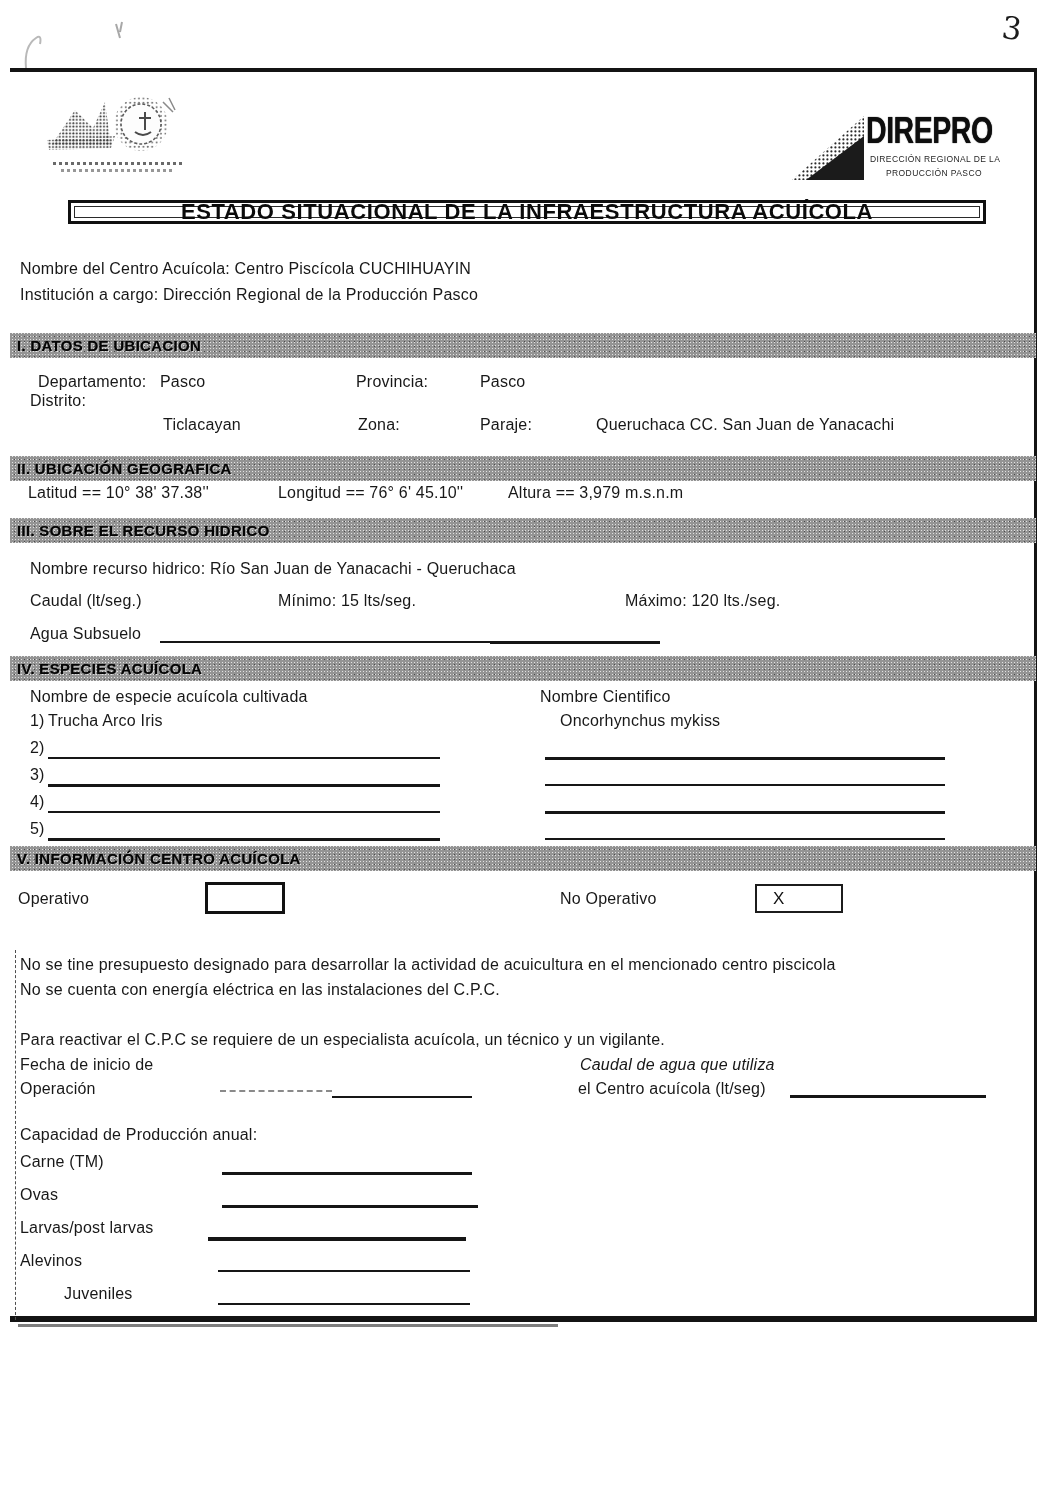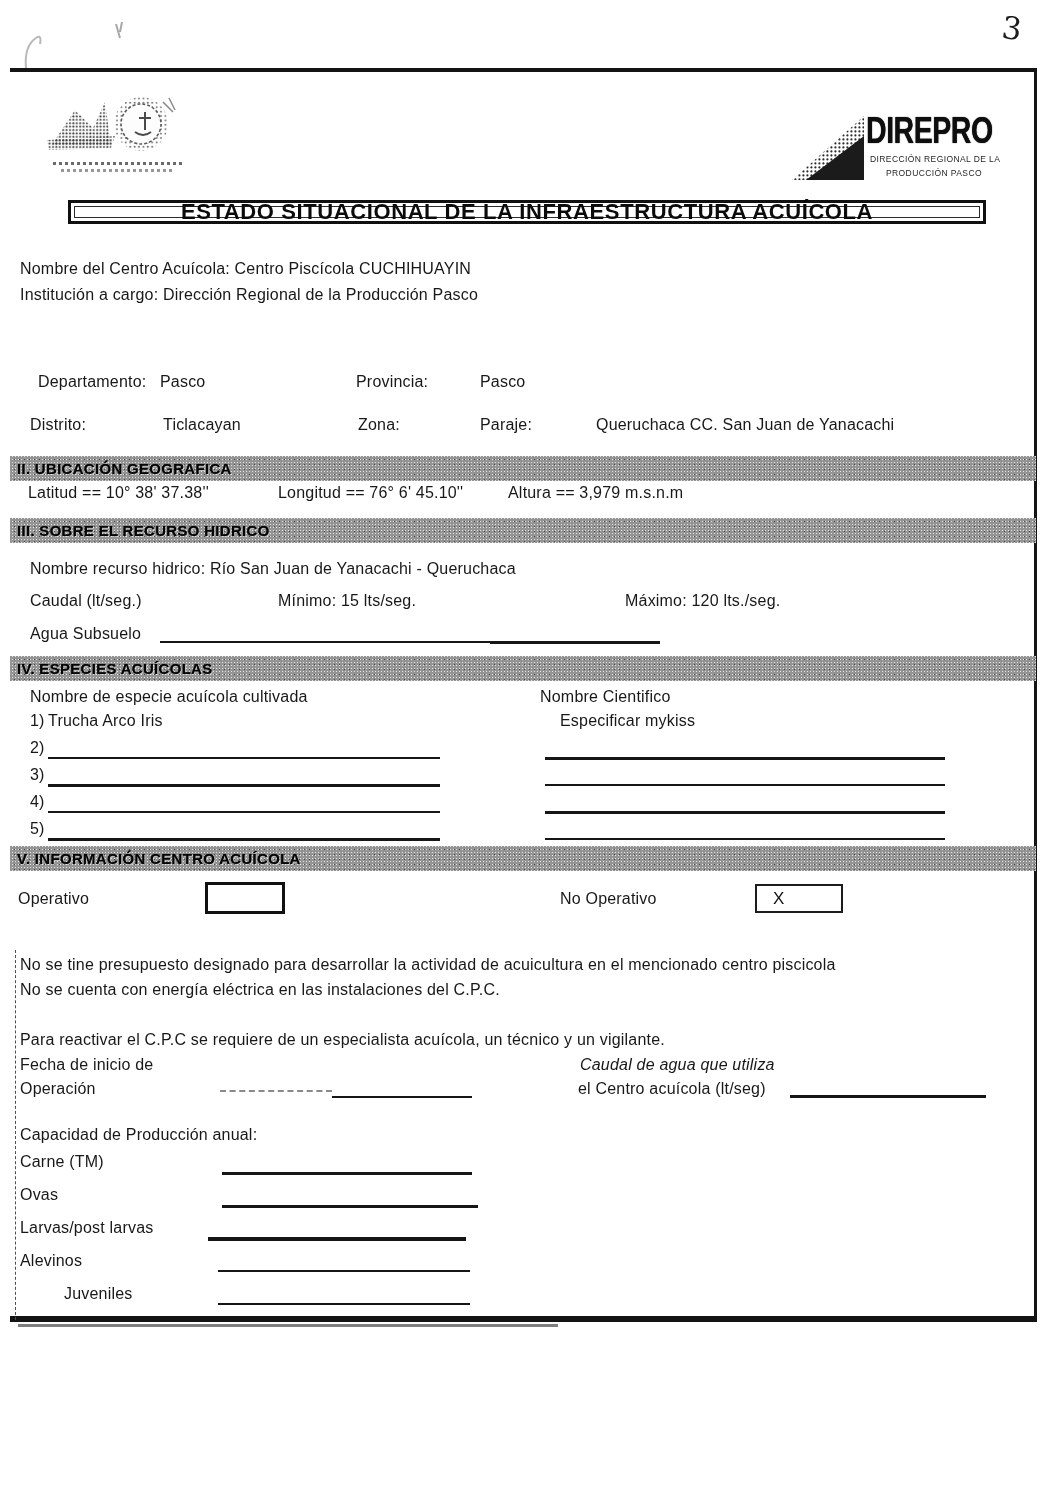"I. DATOS DE UBICACION" div.band { html: none -> <div> <span>I. DATOS DE UBICACION</span> </div> }
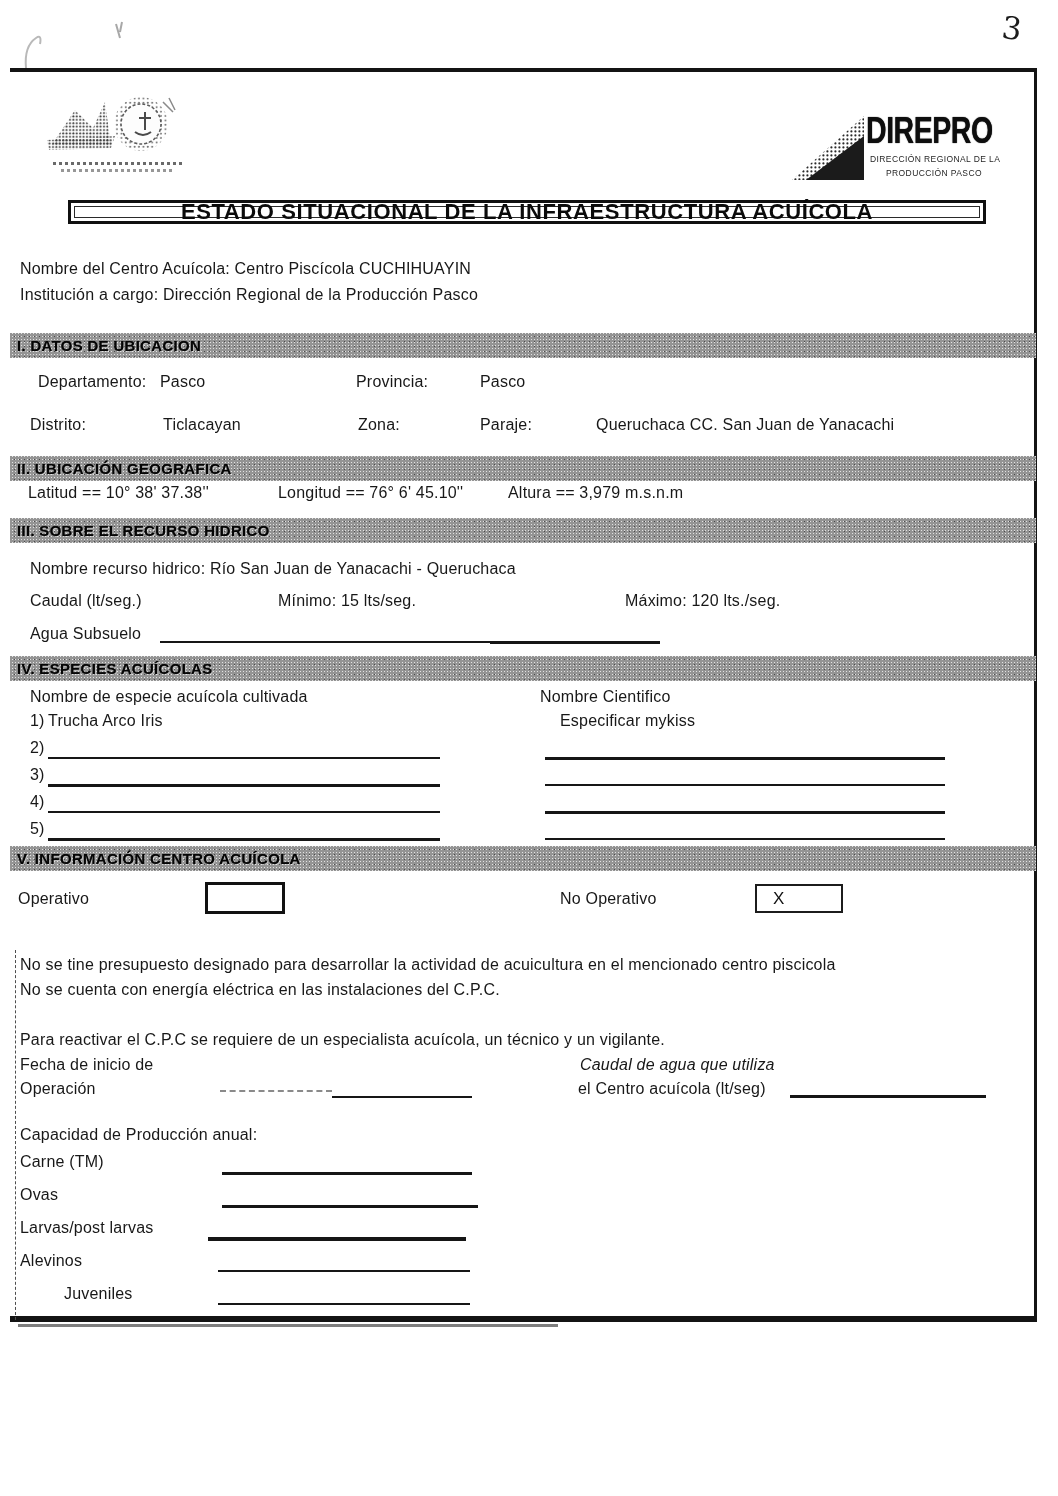"Distrito:" div.lbl { top: 416px -> 392px }
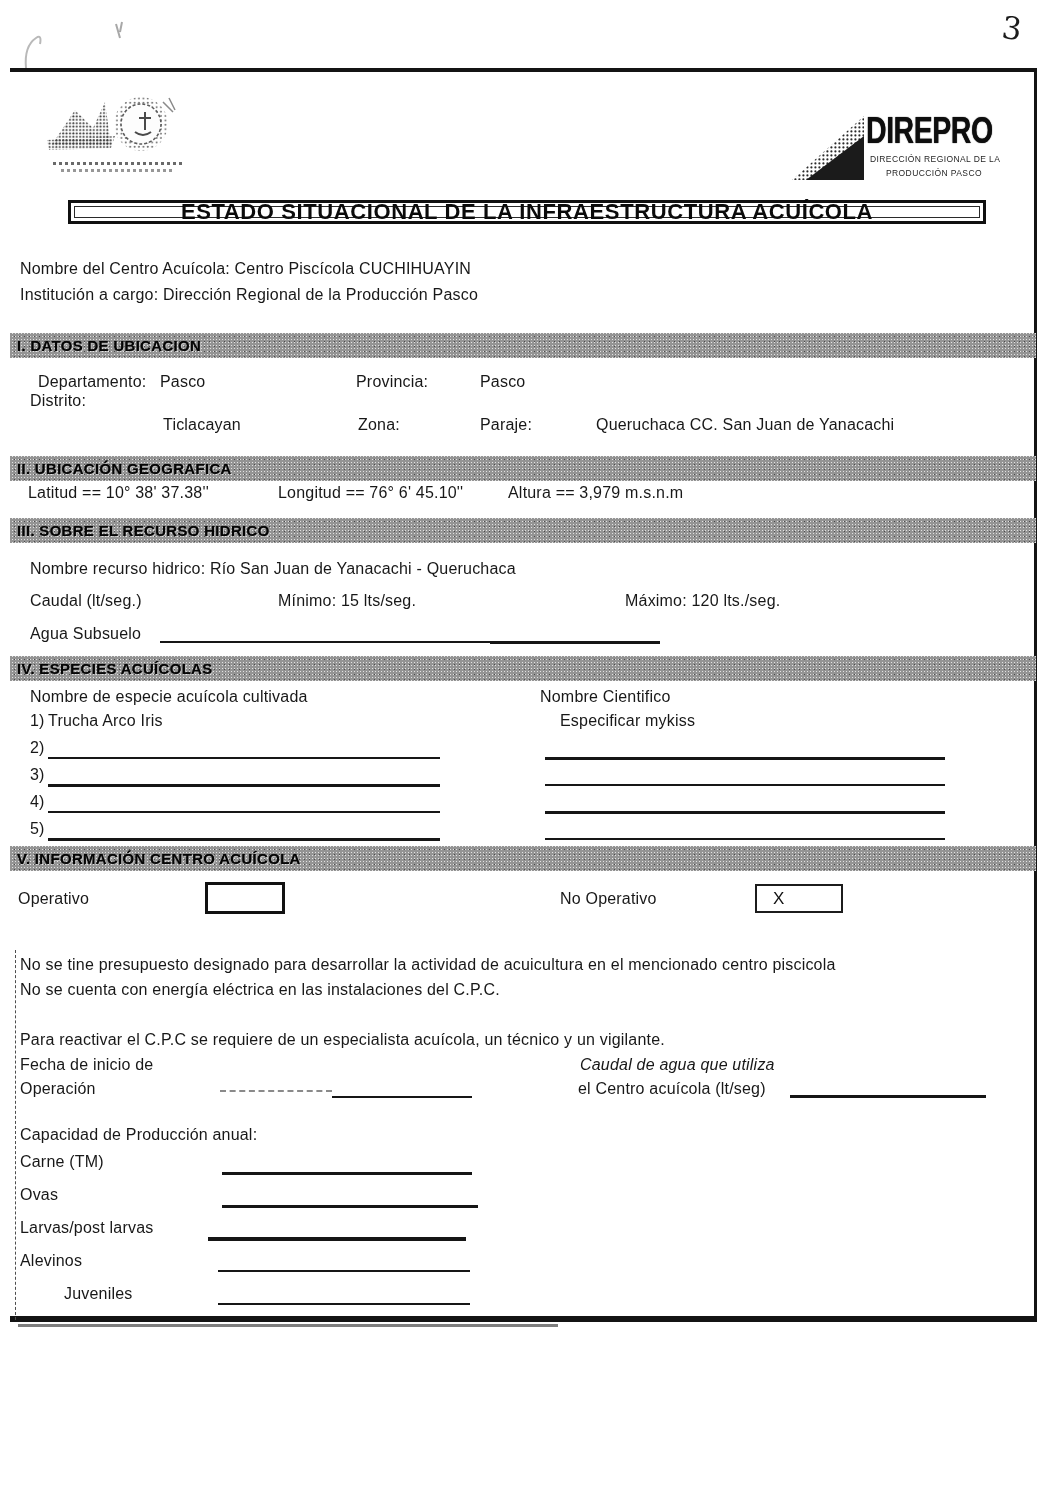"IV. ESPECIES ACUÍCOLAS" span.band-text { text: ACUÍCOLAS -> ACUÍCOLA }
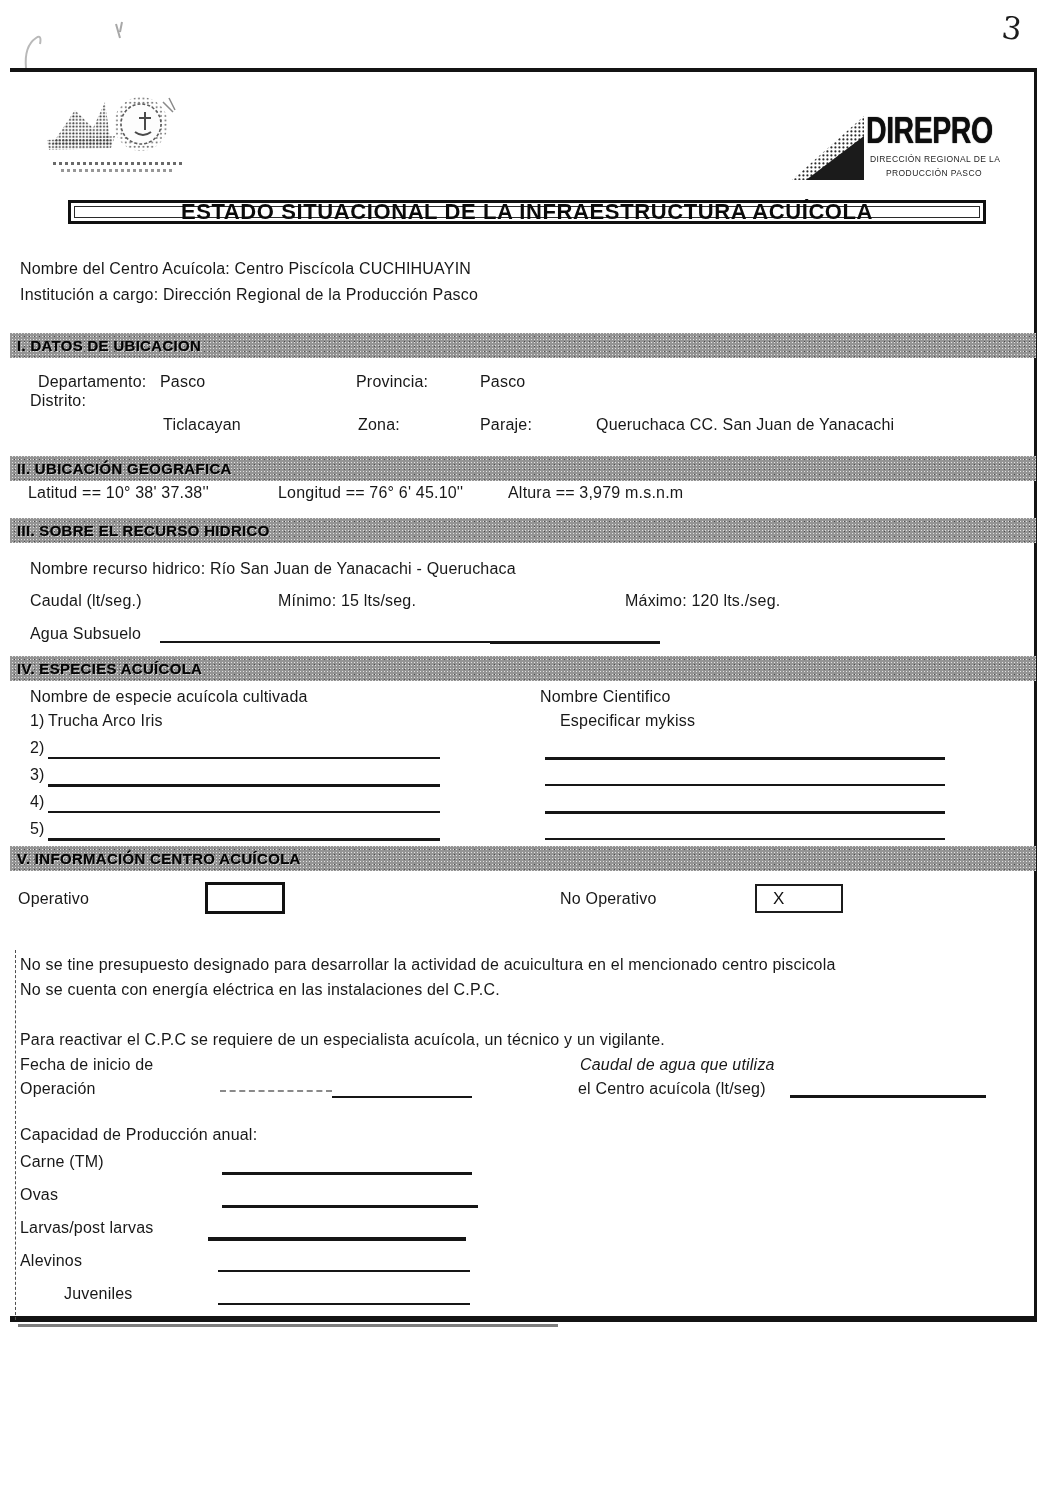"Especificar mykiss" div.lbl { text: Especificar -> Oncorhynchus }
